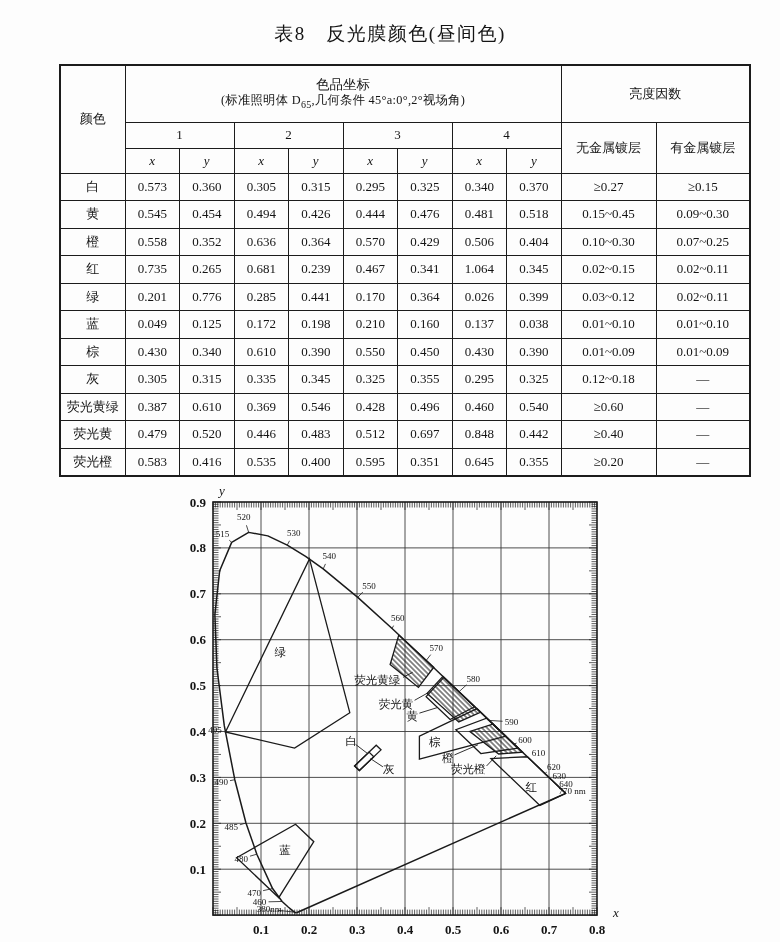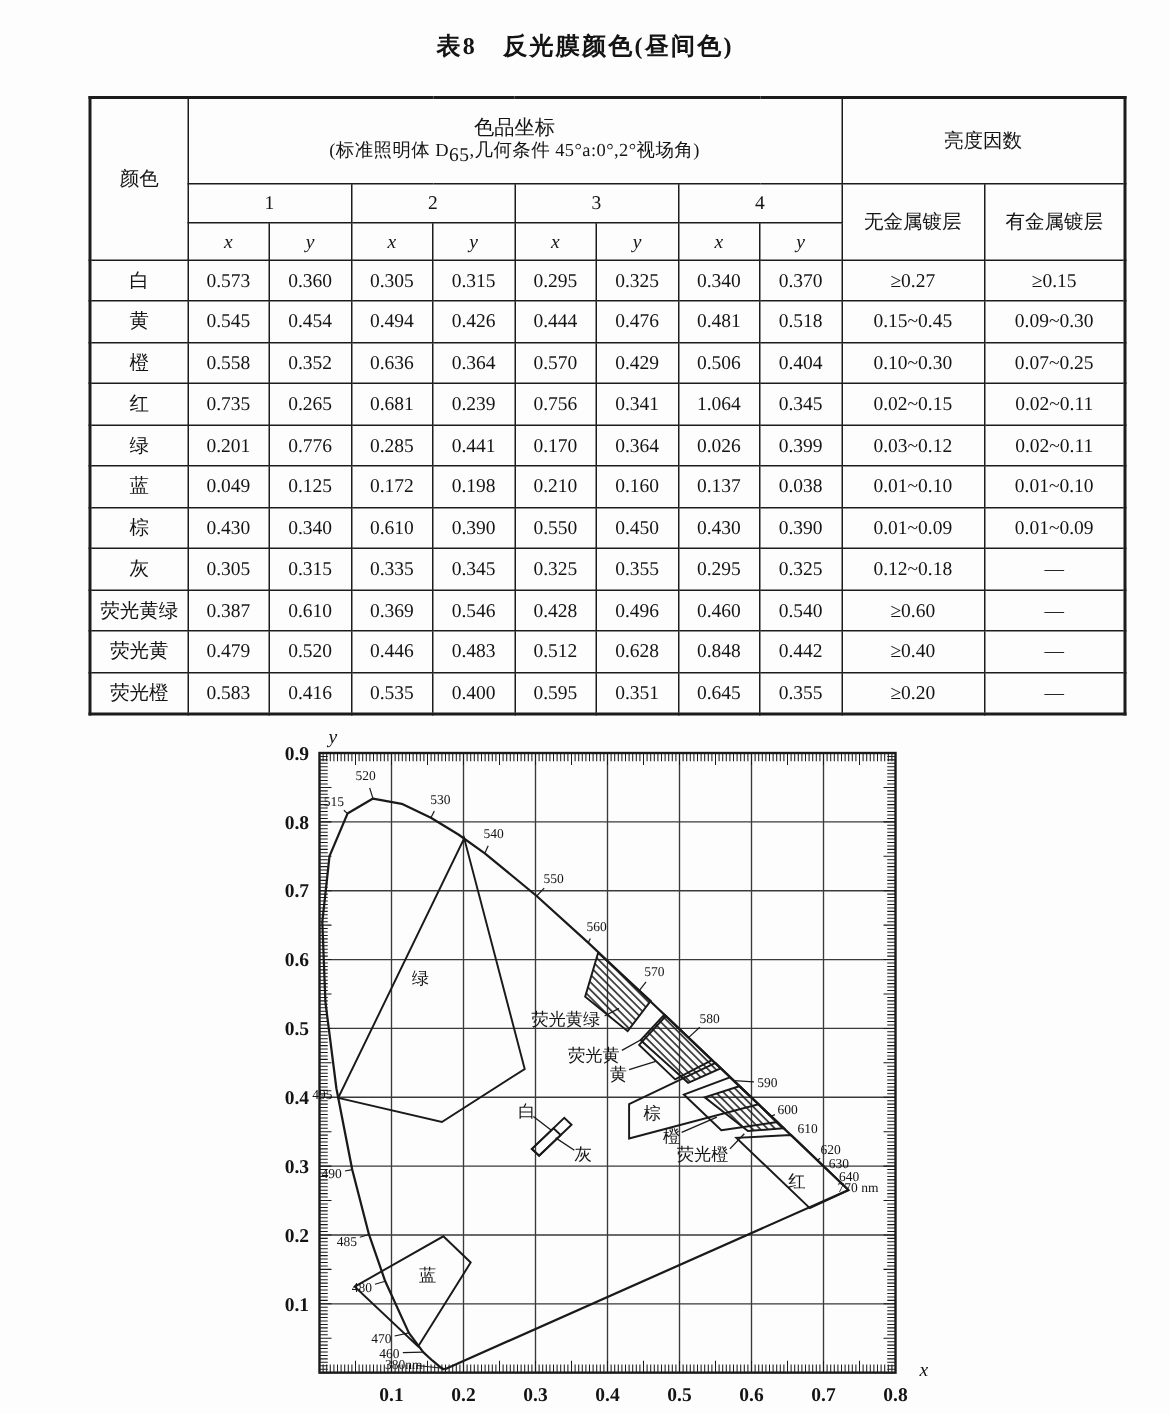"表8 反光膜颜色(昼间色)" .doc-title { font-size: 16px -> 19px; font-weight: bold -> normal }
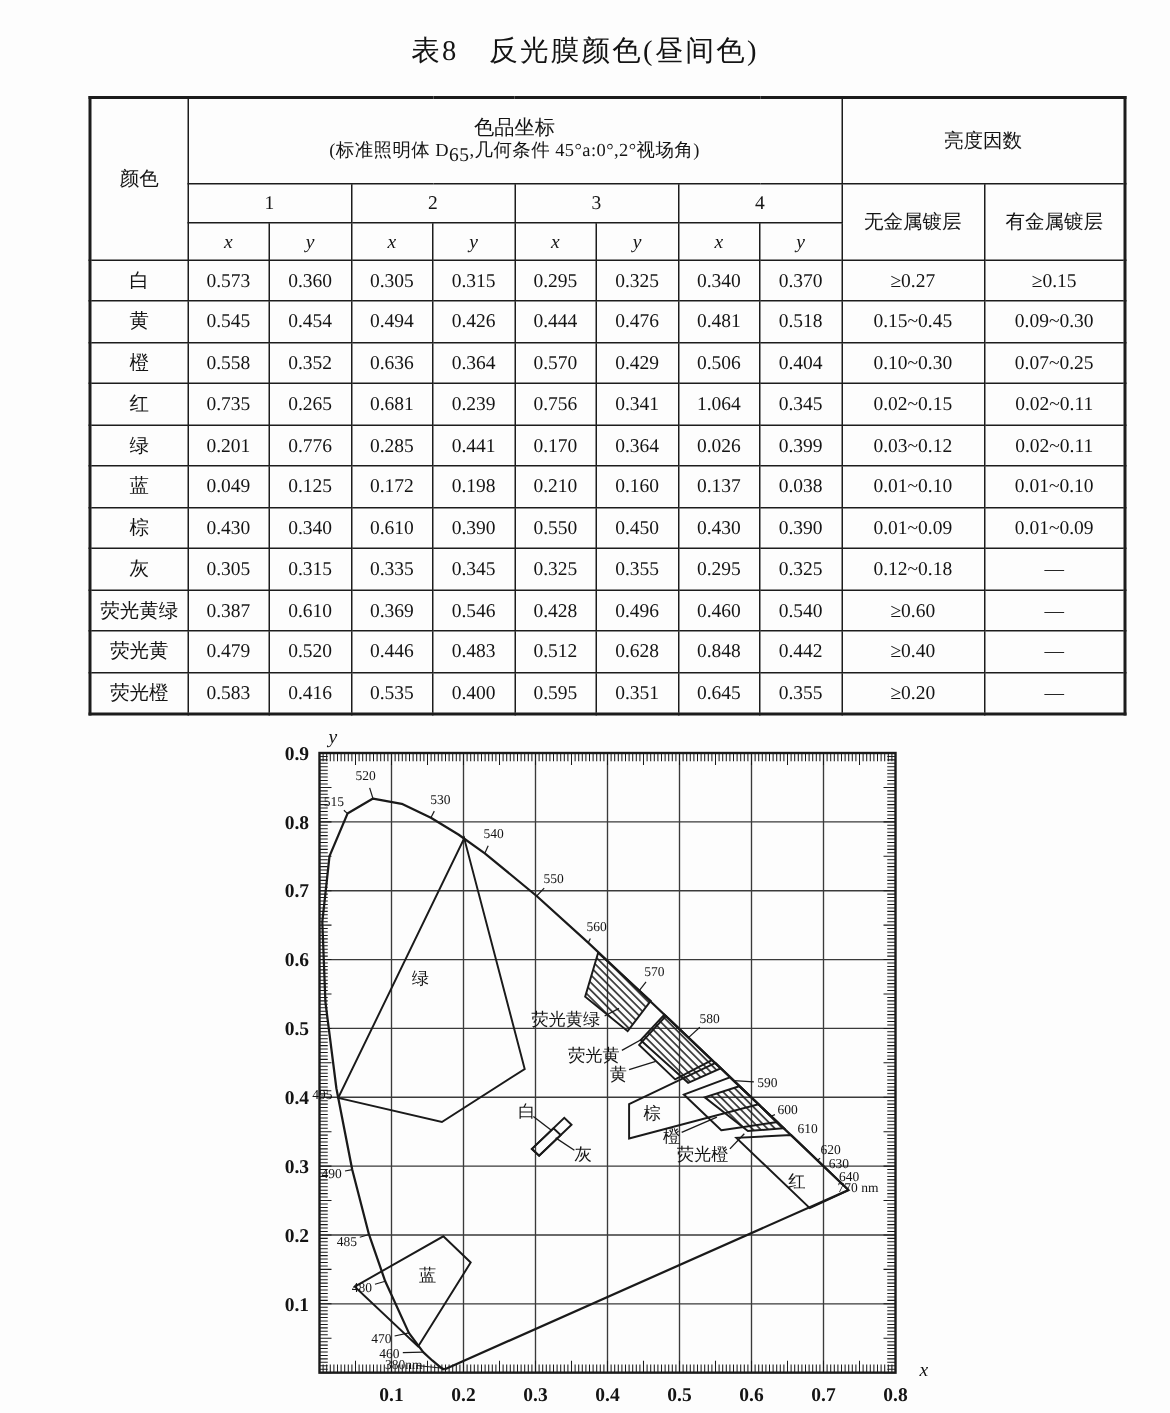"65" .note sub { font-size: 13px -> 10px }
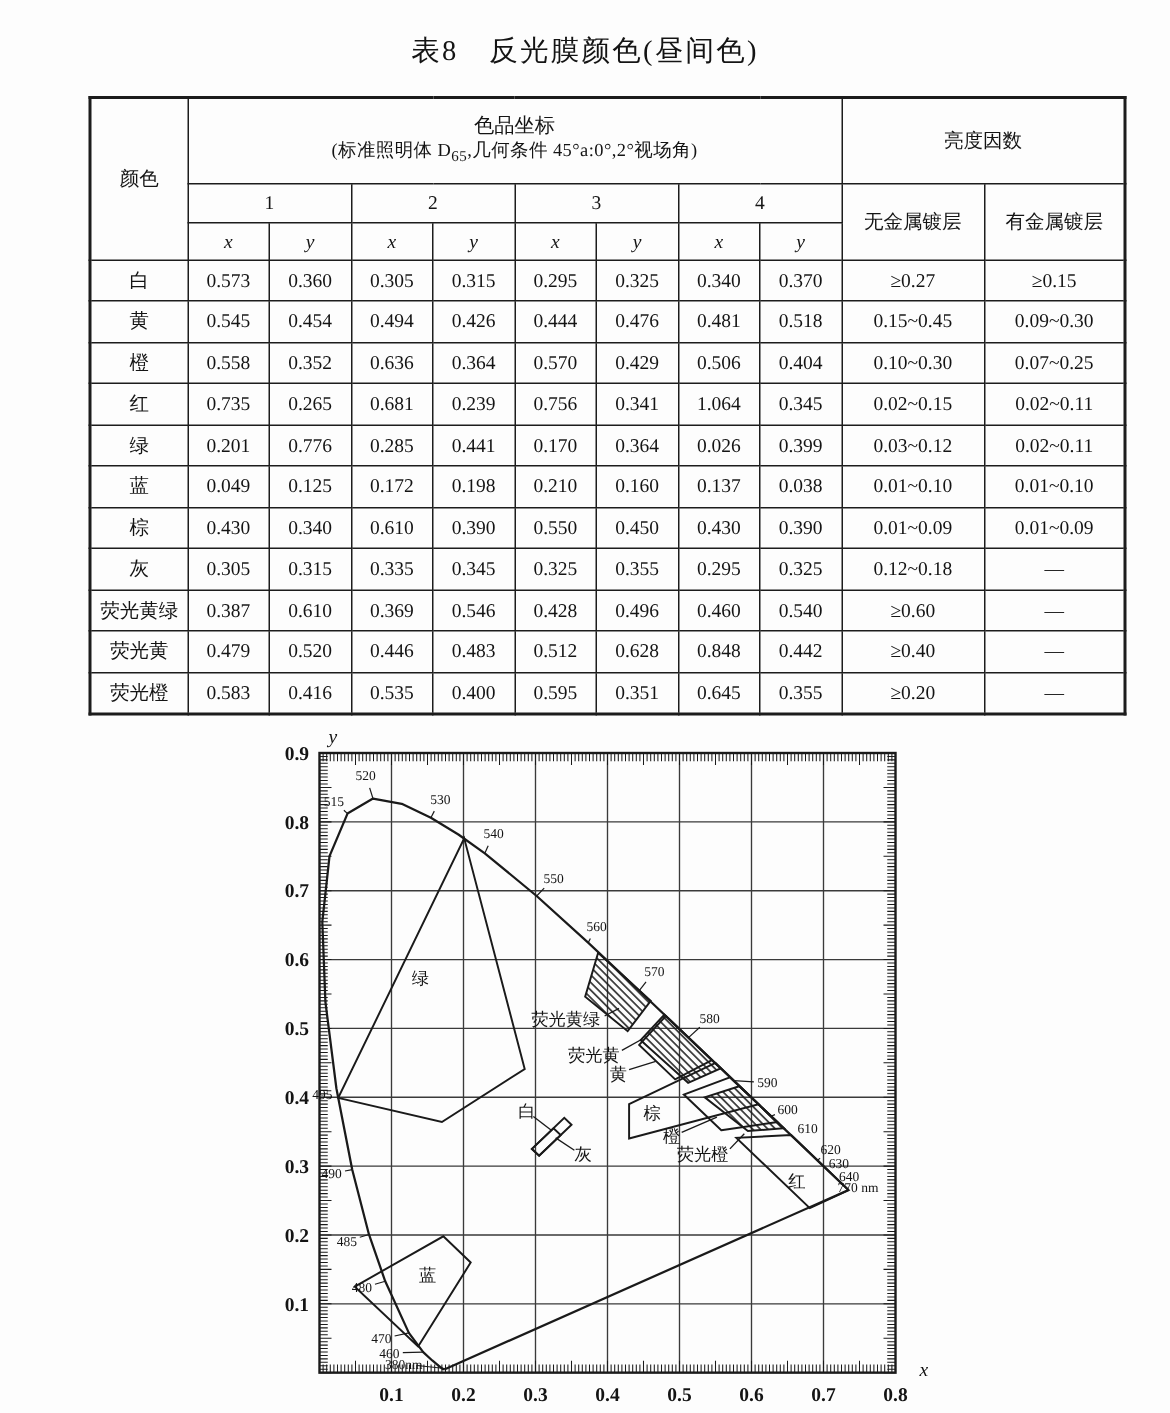"0.756" td { text: 0.756 -> 0.467 }
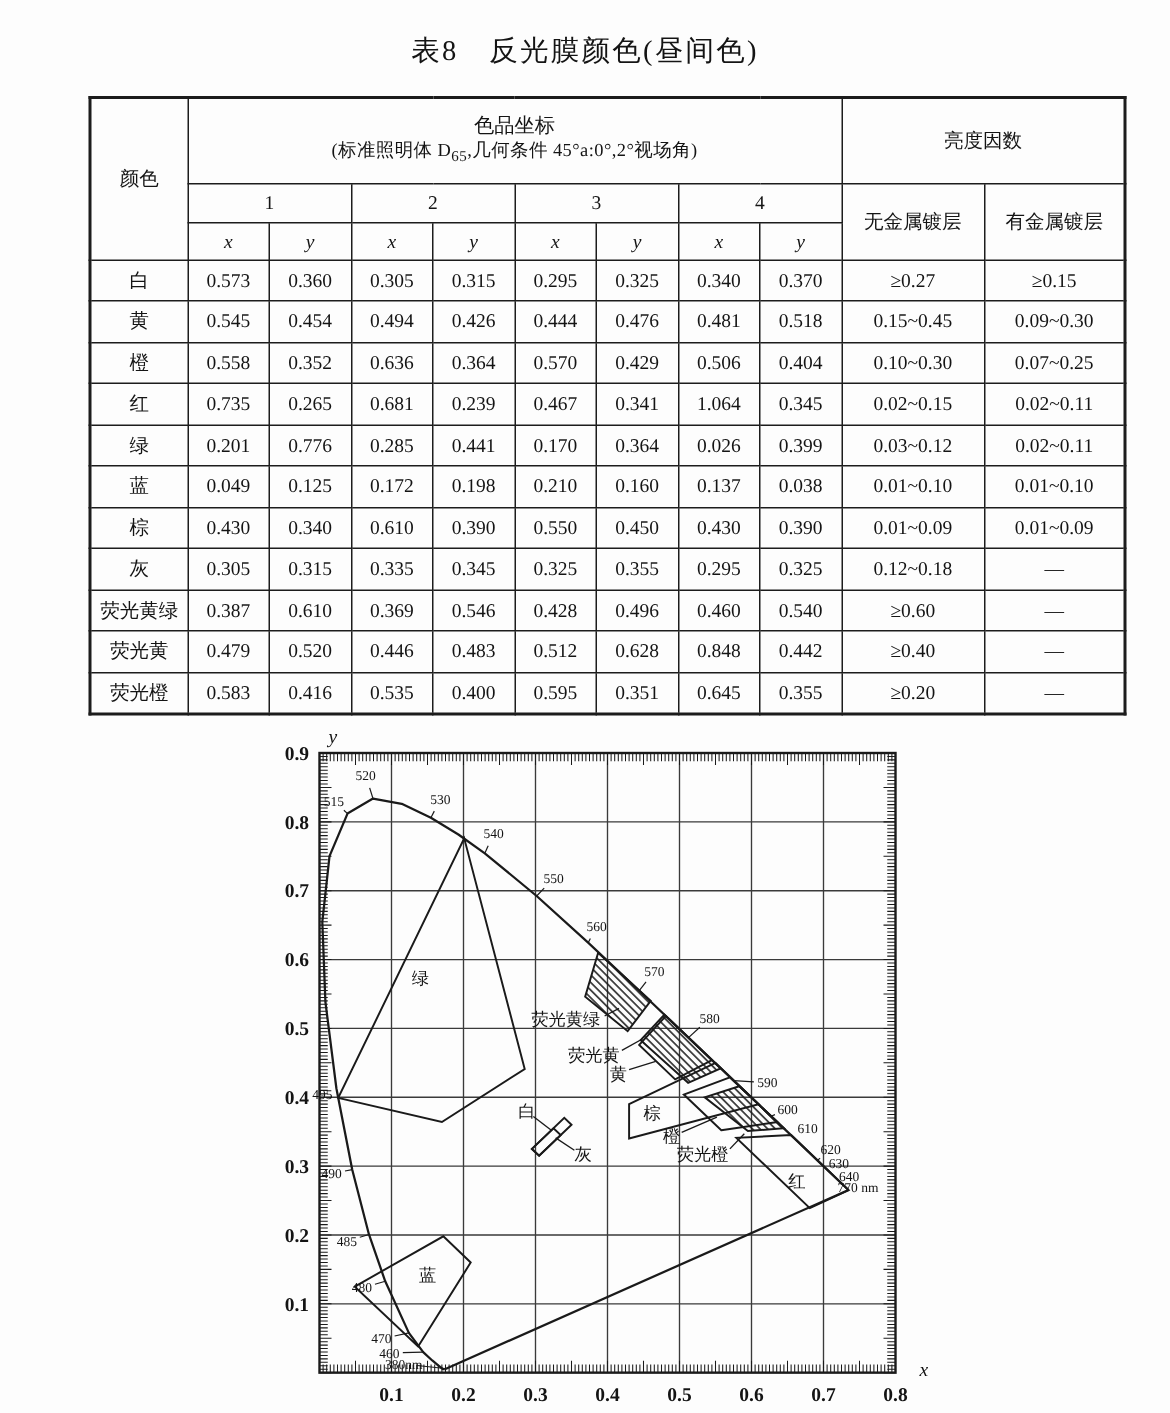"0.628" td { text: 0.628 -> 0.697 }
